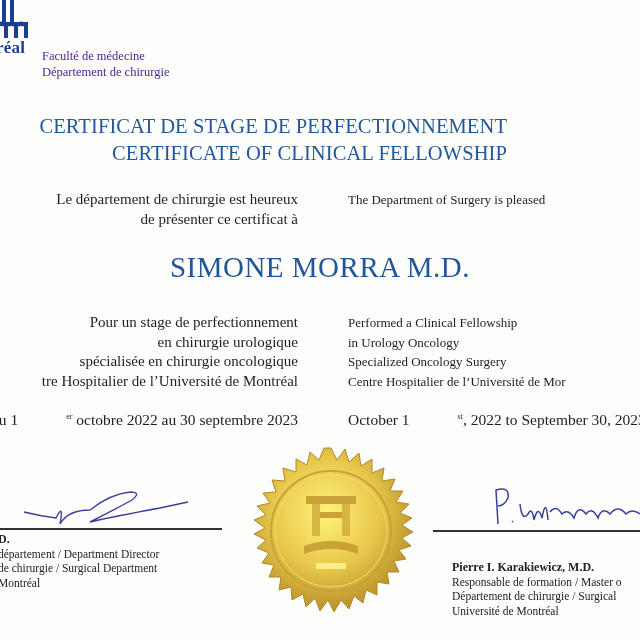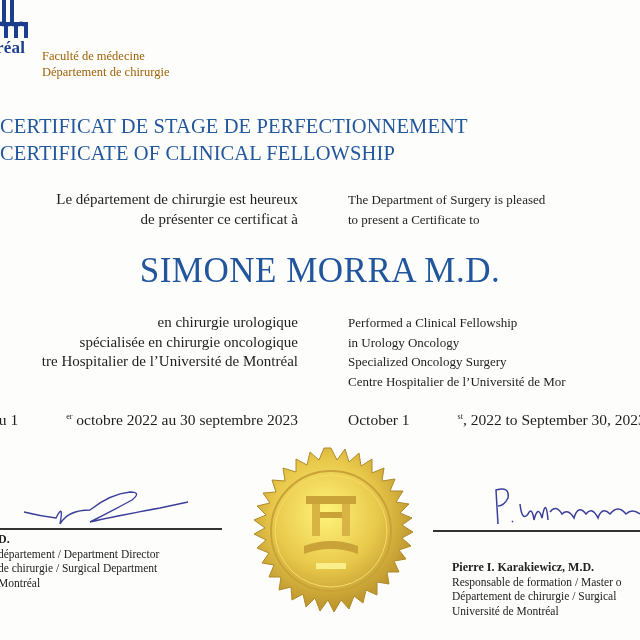"Faculté de médecine" .faculty { color: #a16207 -> #4c1d95 }
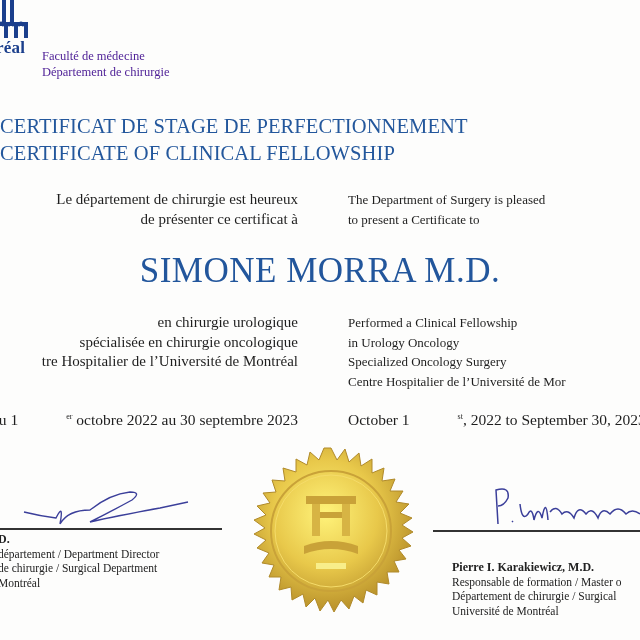"CERTIFICAT DE STAGE DE PERFECTIONNEMENT" .title { text-align: left -> right }
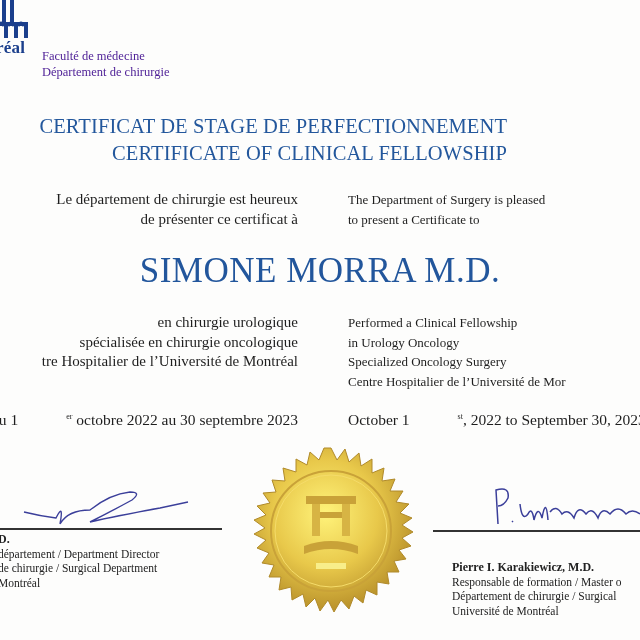"to present a Certificate to" div { html: <div>to present a Certificate to</div> -> none }
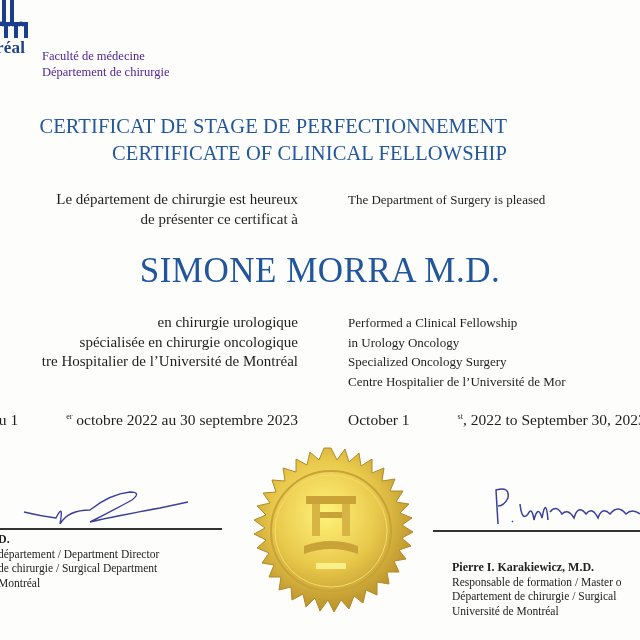"SIMONE MORRA M.D." .name { font-size: 35px -> 29px }
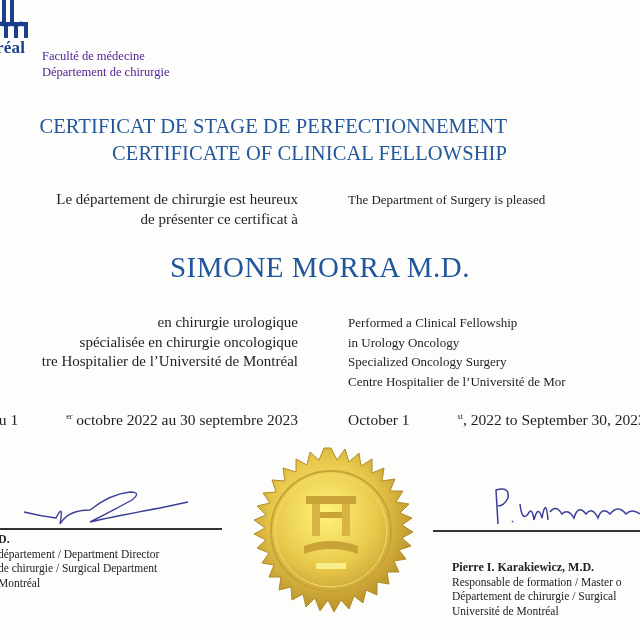"Pour un stage de perfectionnement" div { html: none -> <div>Pour un stage de perfectionnement</div> }
